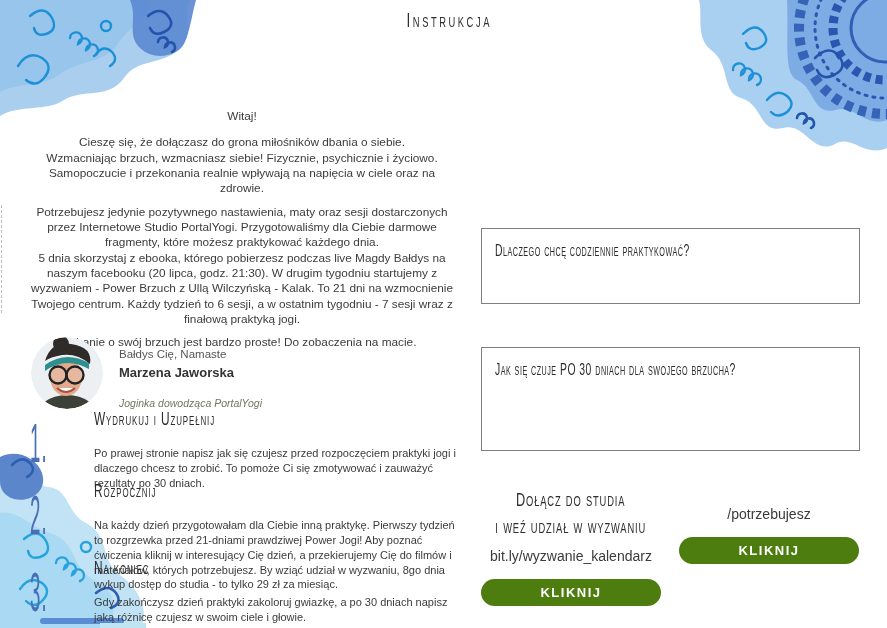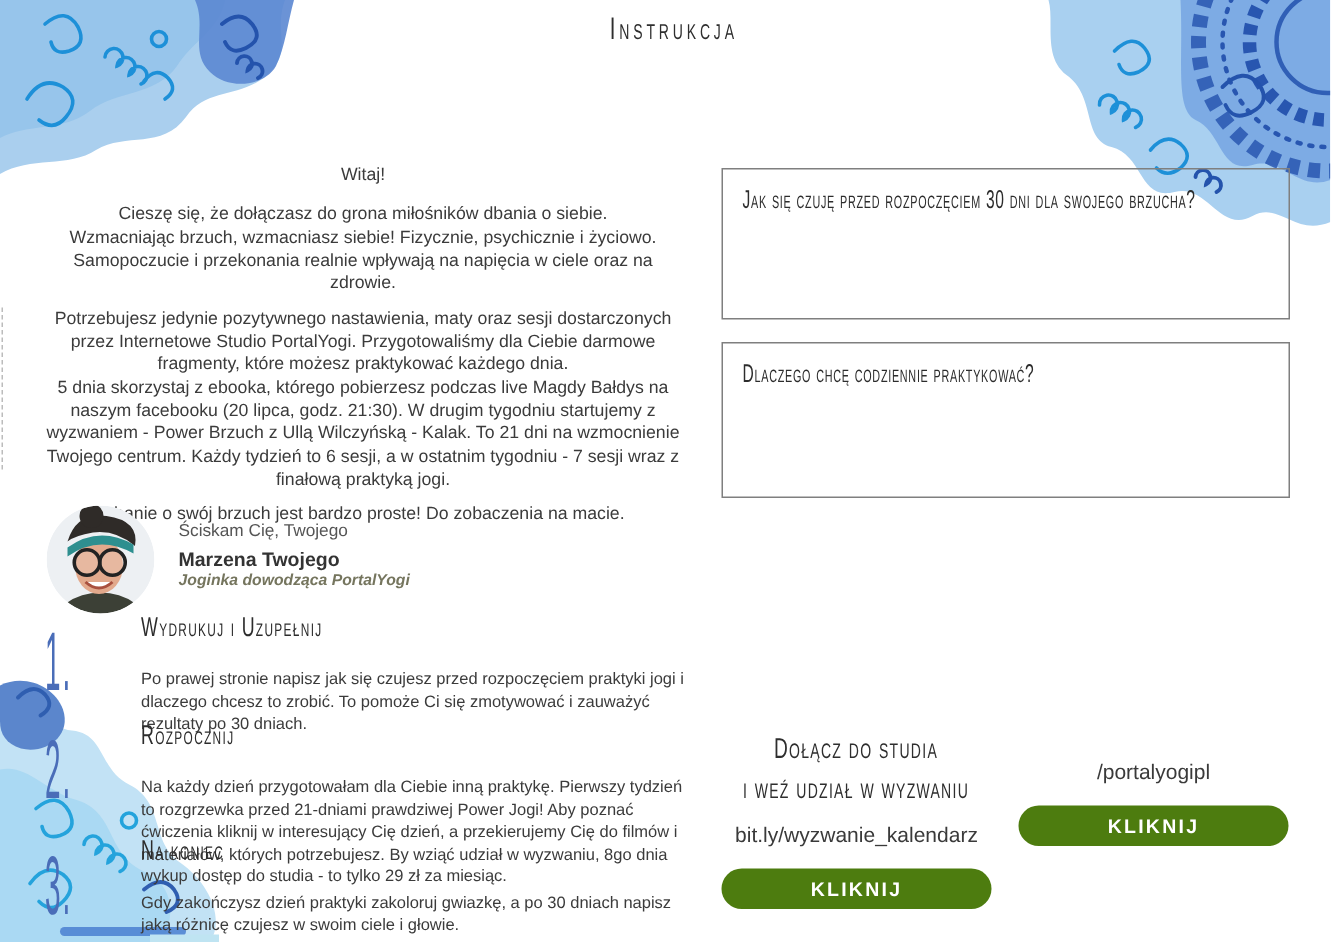"Jak się czuję przed rozpoczęciem" div.qbox { html: <div> <div><span>Jak się czuję przed rozpoczęciem 30 dni dla swojego brzucha?</span></div> </div> -> none }
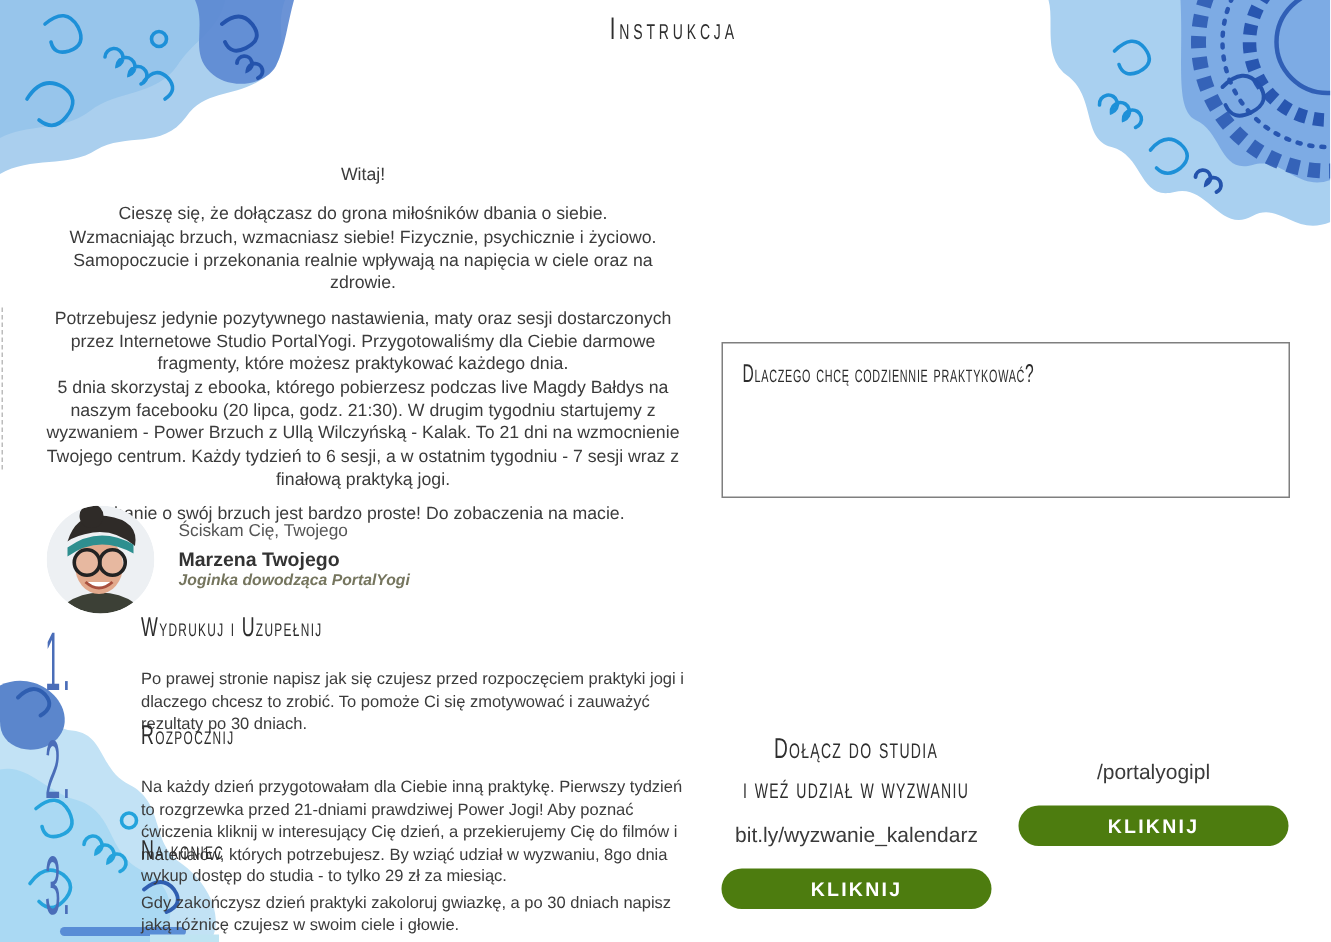"Dlaczego chcę codziennie praktykować?" .qbox-2 { height: 104px -> 76px }
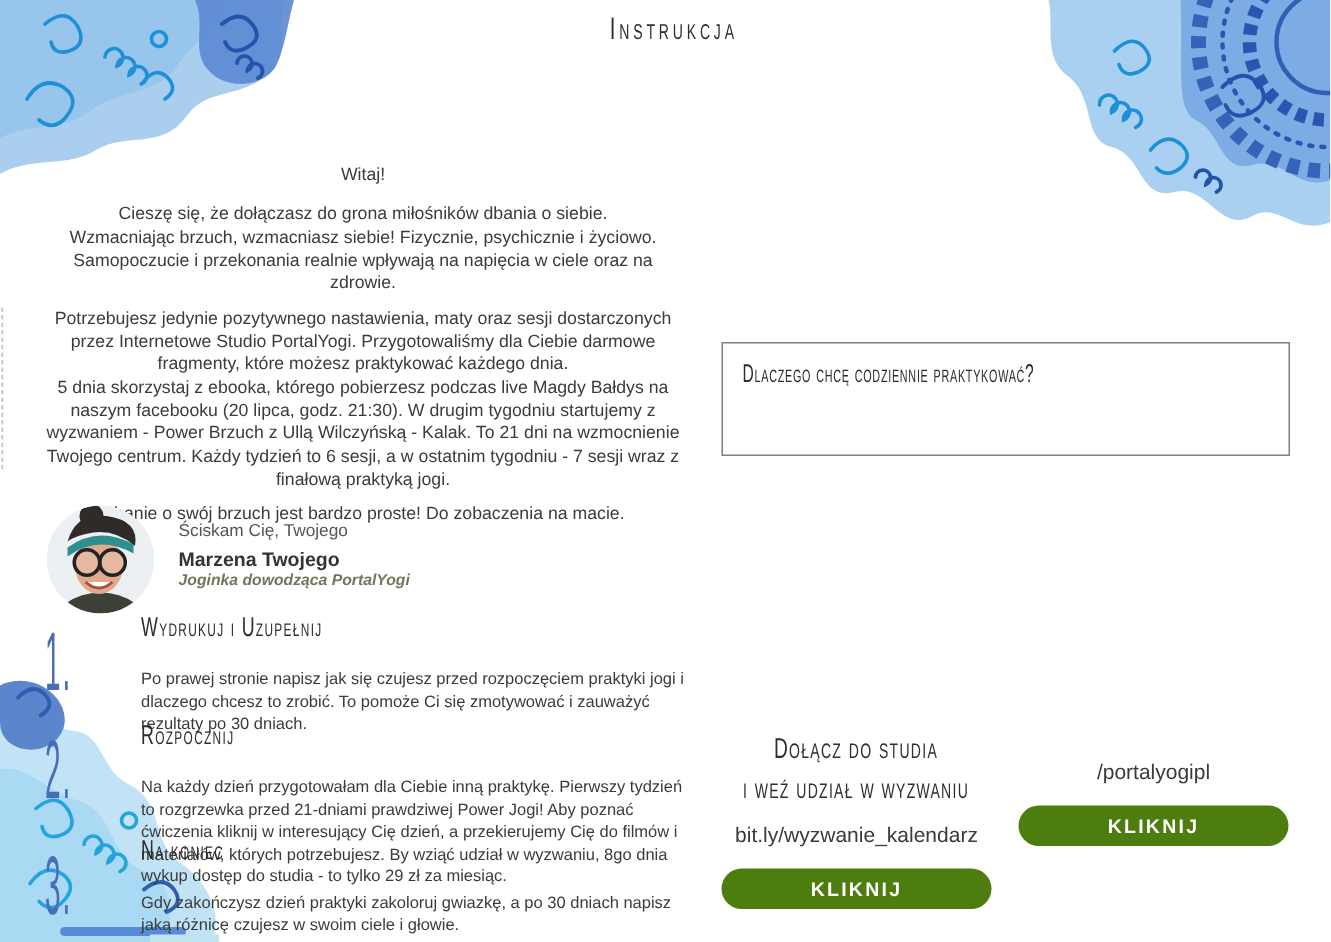"Ściskam Cię, Twojego" div.sig-note { text: Ściskam Cię, Twojego -> Bałdys Cię, Namaste }
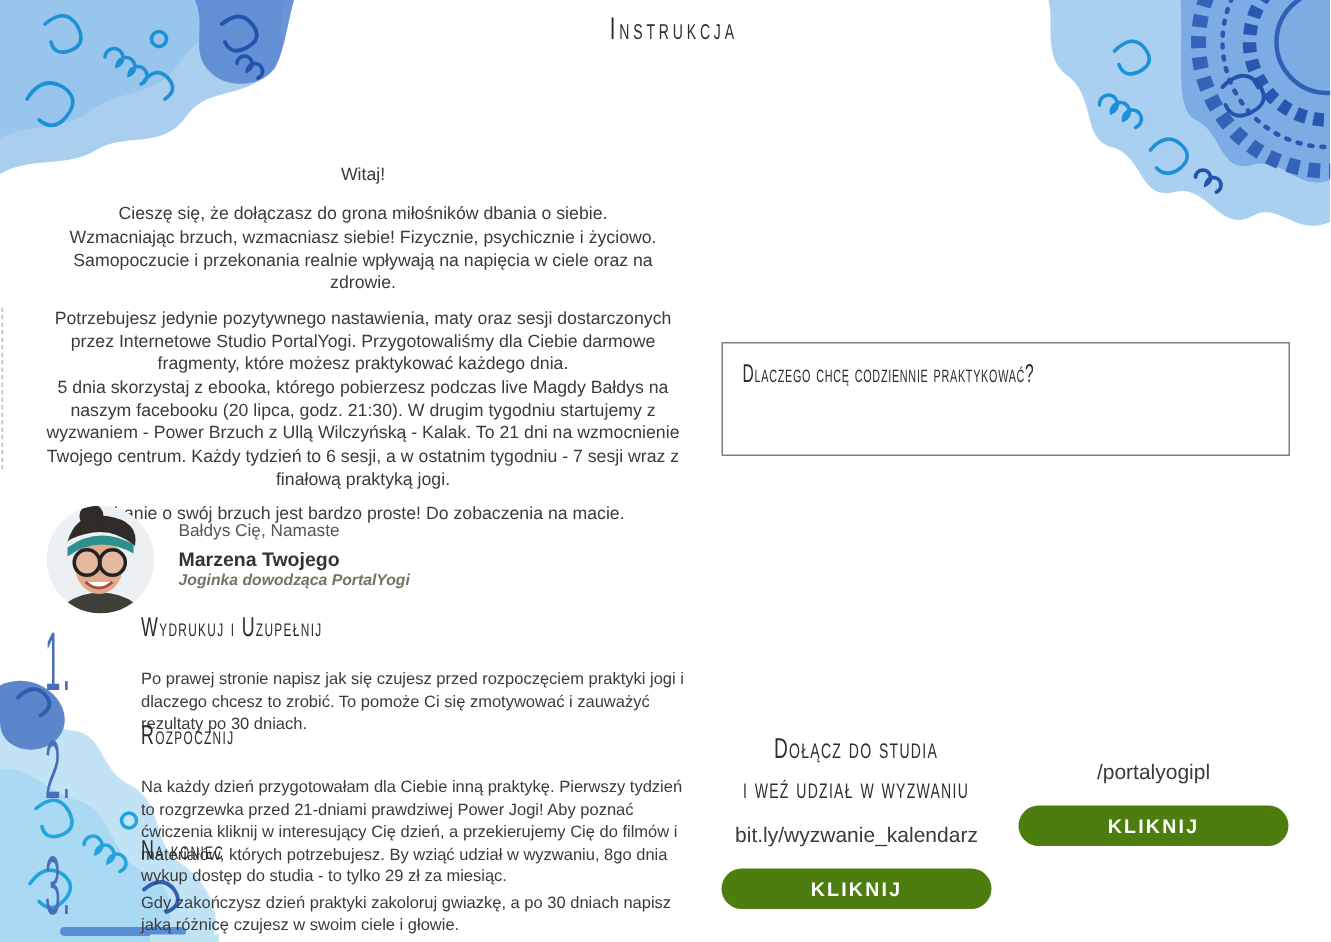"Marzena Twojego" div.sig-name { text: Twojego -> Jaworska }
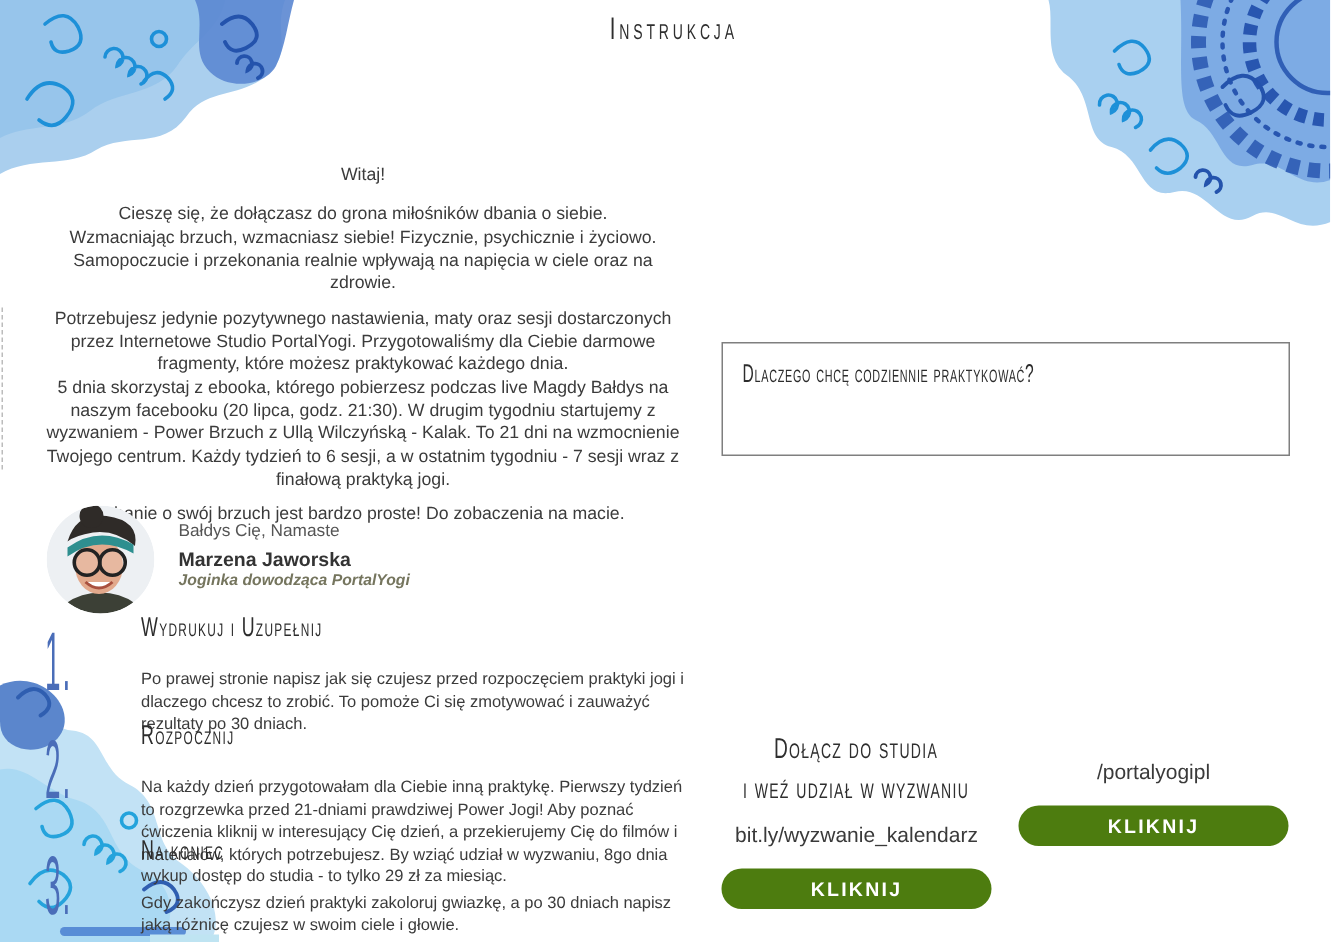"Jak się czuje PO 30" div.qbox { html: none -> <div> <div><span>Jak się czuje PO 30 dniach dla swojego brzucha?</span></div> </div> }
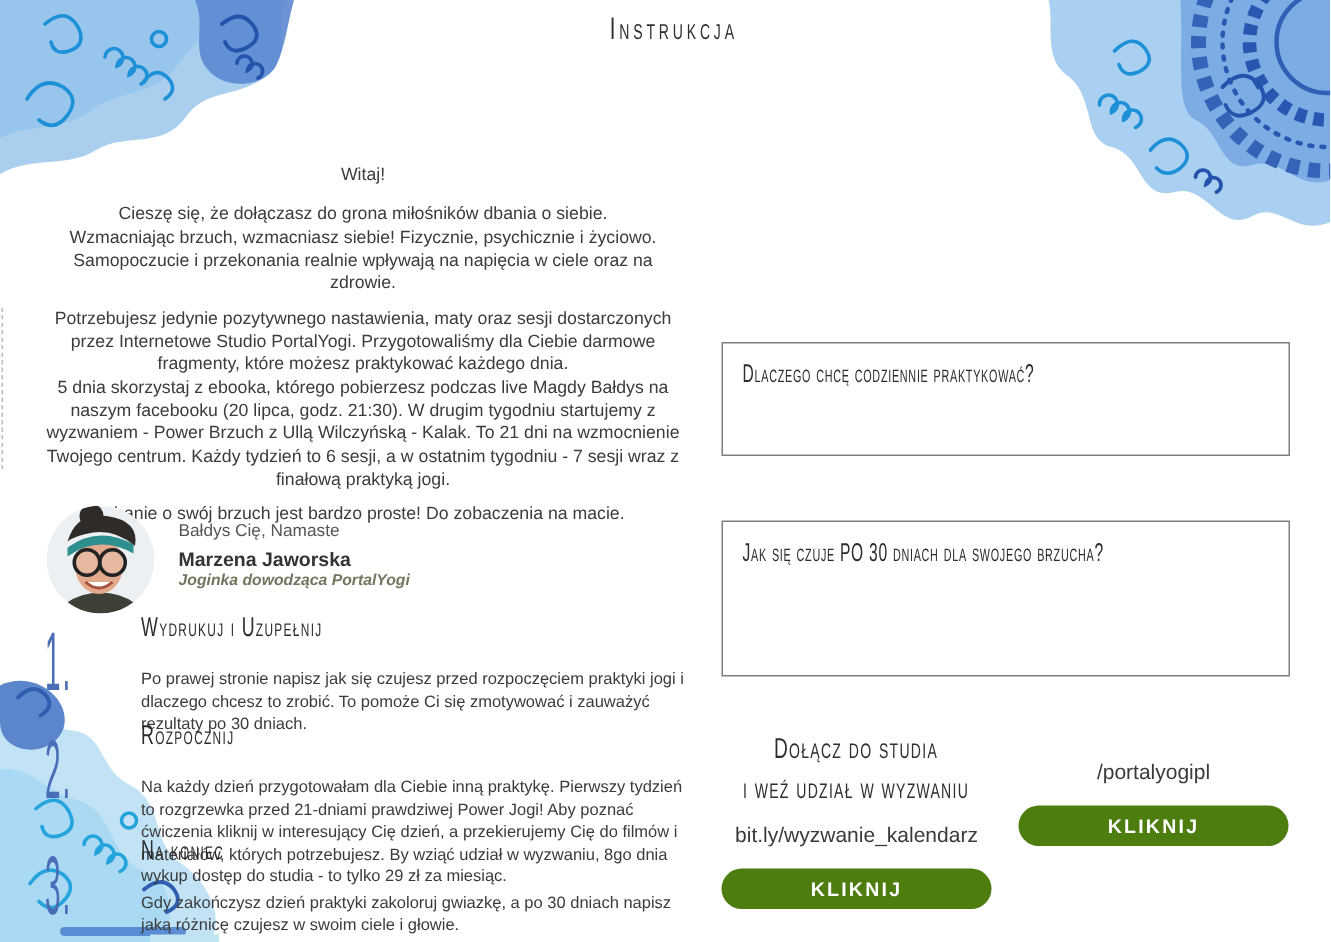"Joginka dowodząca PortalYogi" .sig-role { font-weight: bold -> none; margin-top: 1px -> 17px }
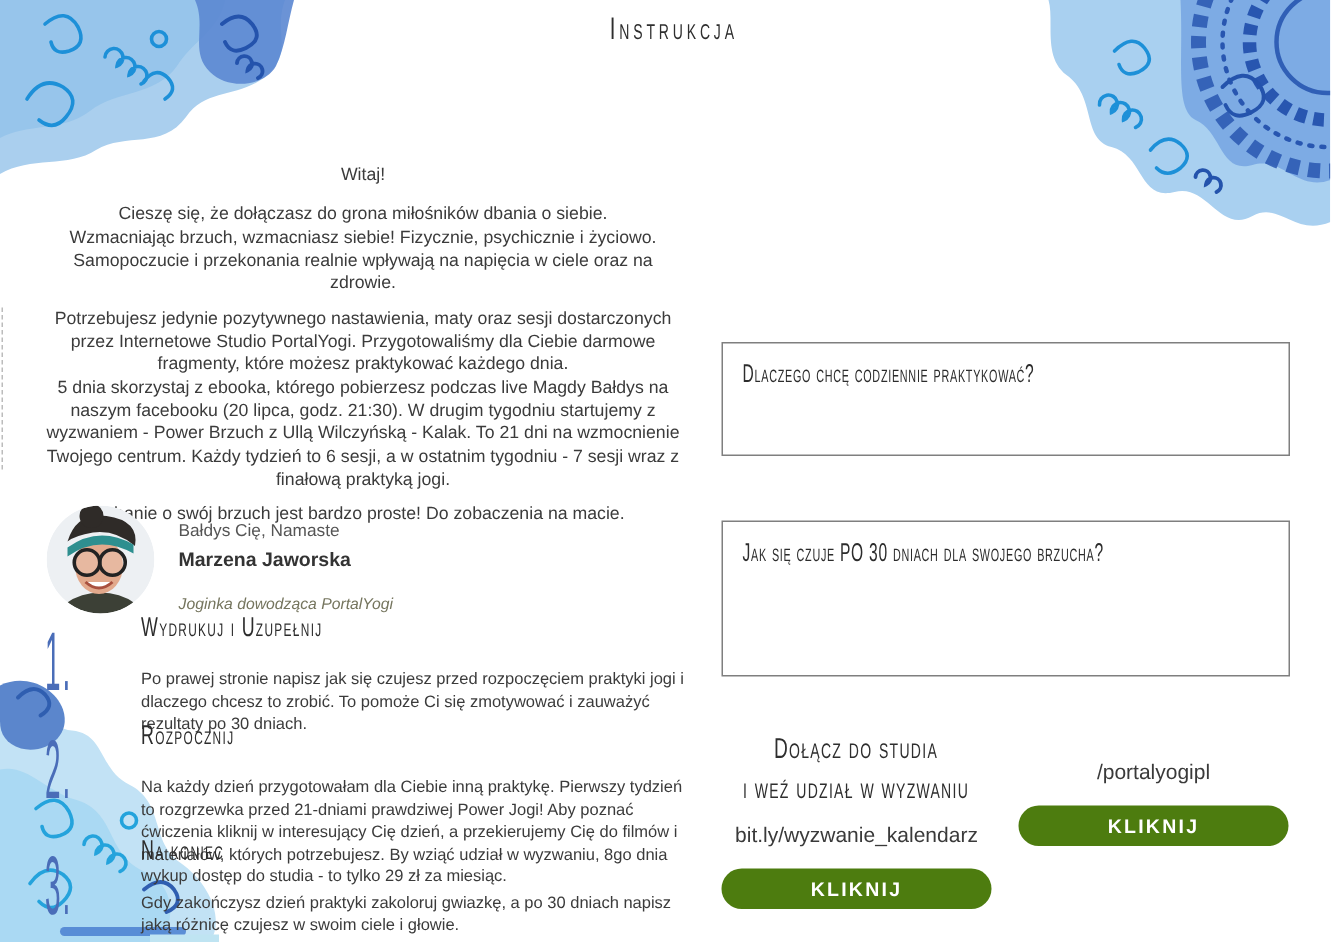"/portalyogipl" div.cta-link { text: /portalyogipl -> /potrzebujesz }
